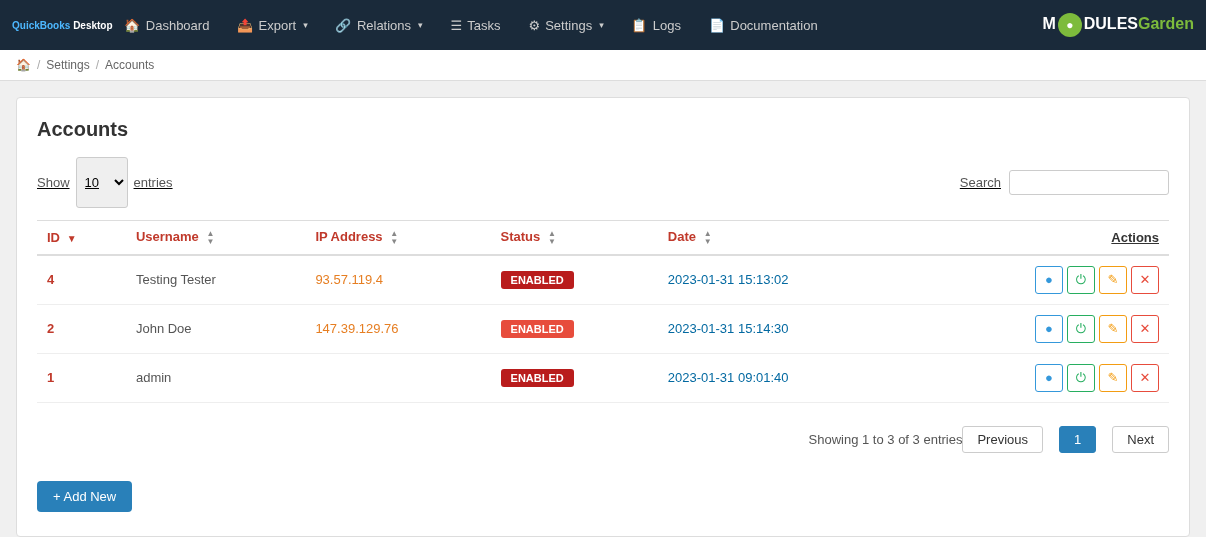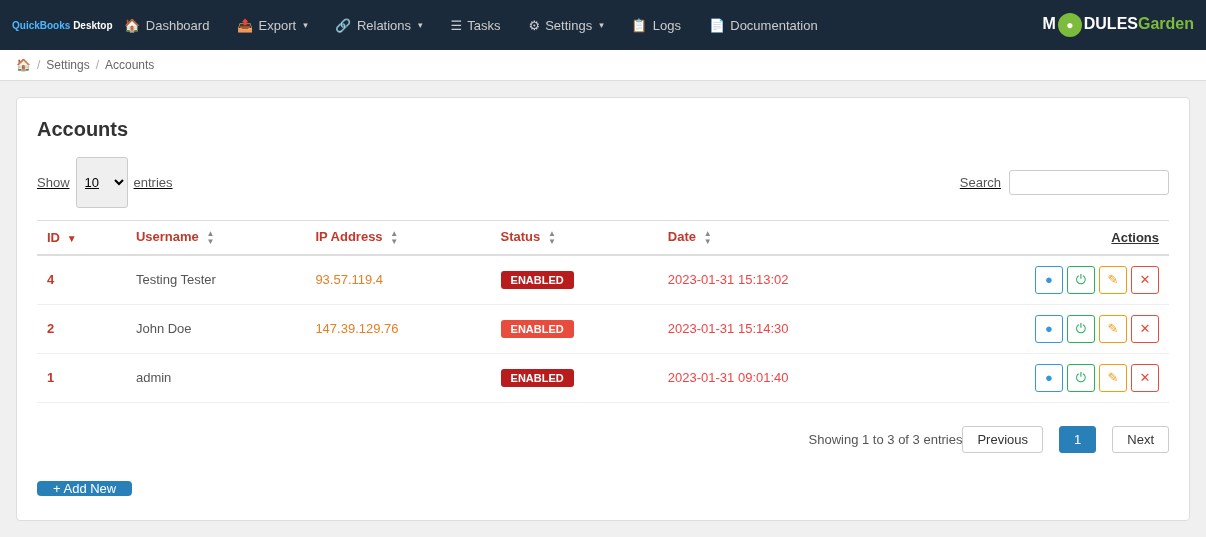"2023-01-31 15:13:02" .date-cell { color: #ef4444 -> #0369a1 }
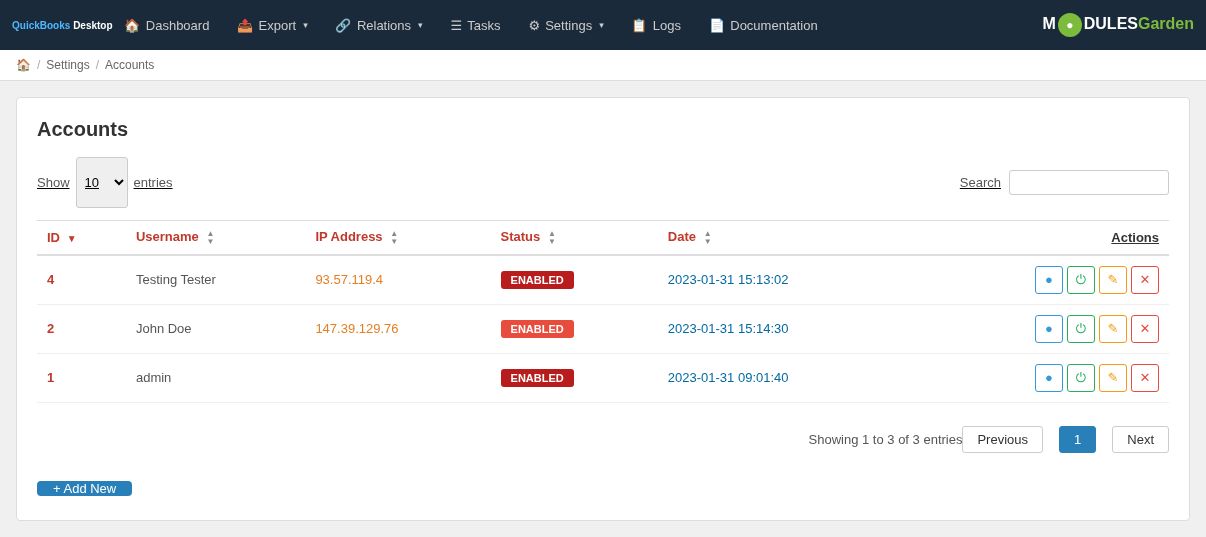"+ Add New" .add-new-btn { padding: 0 16px -> 8px 16px }
